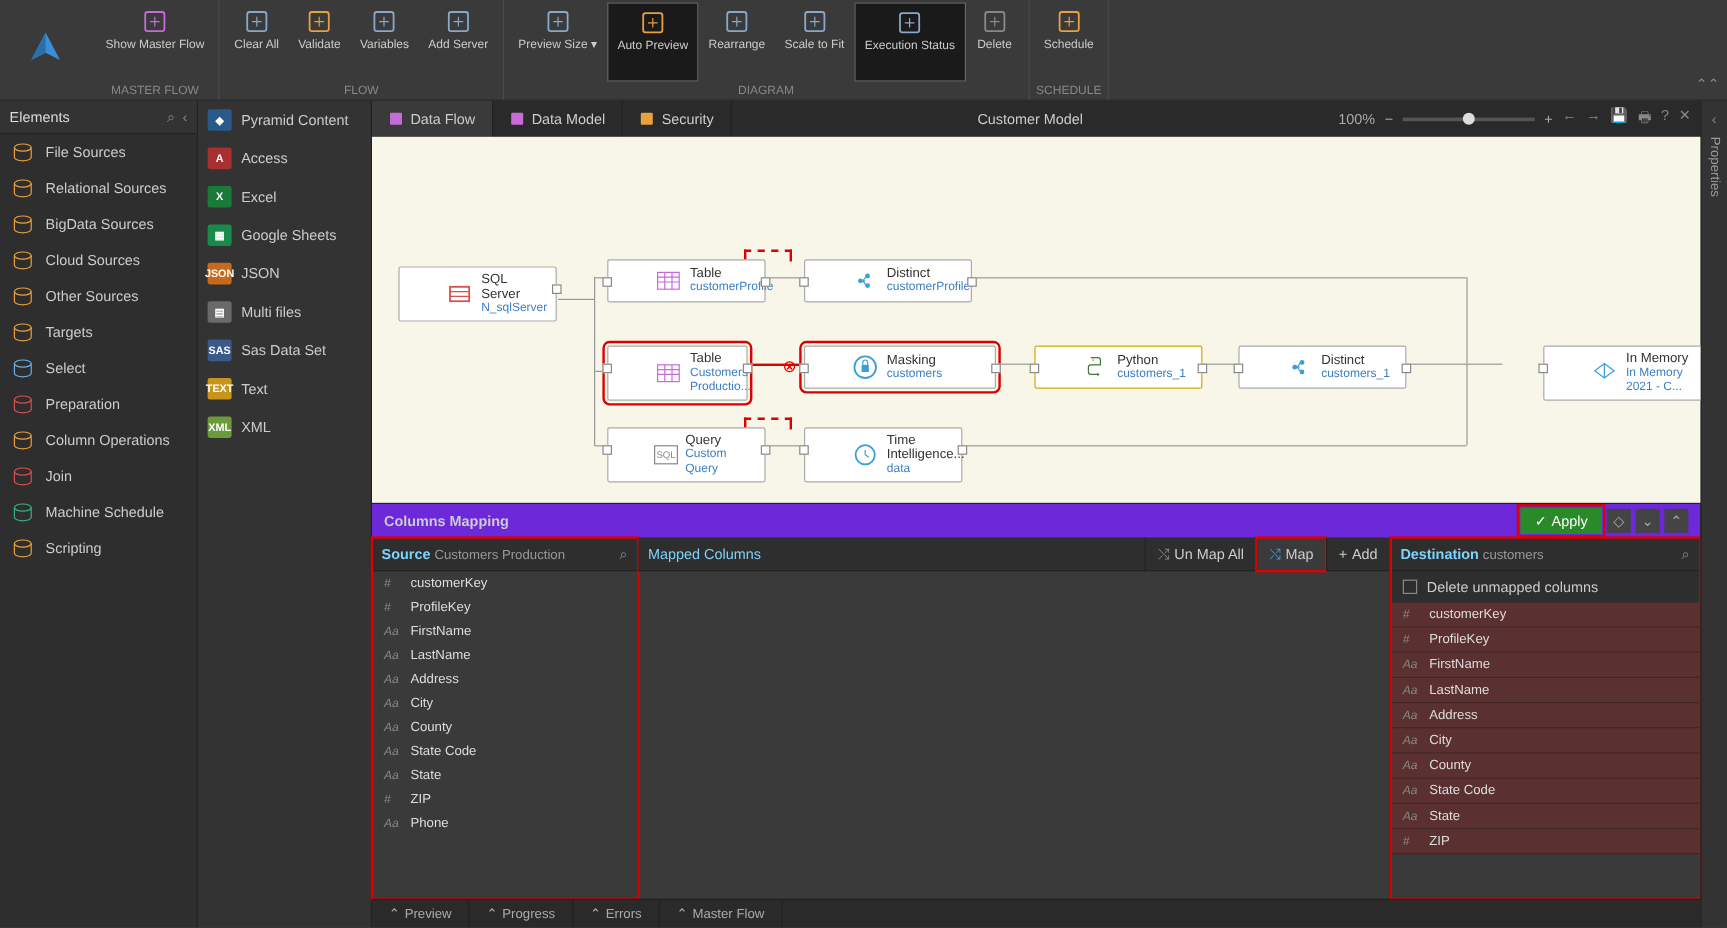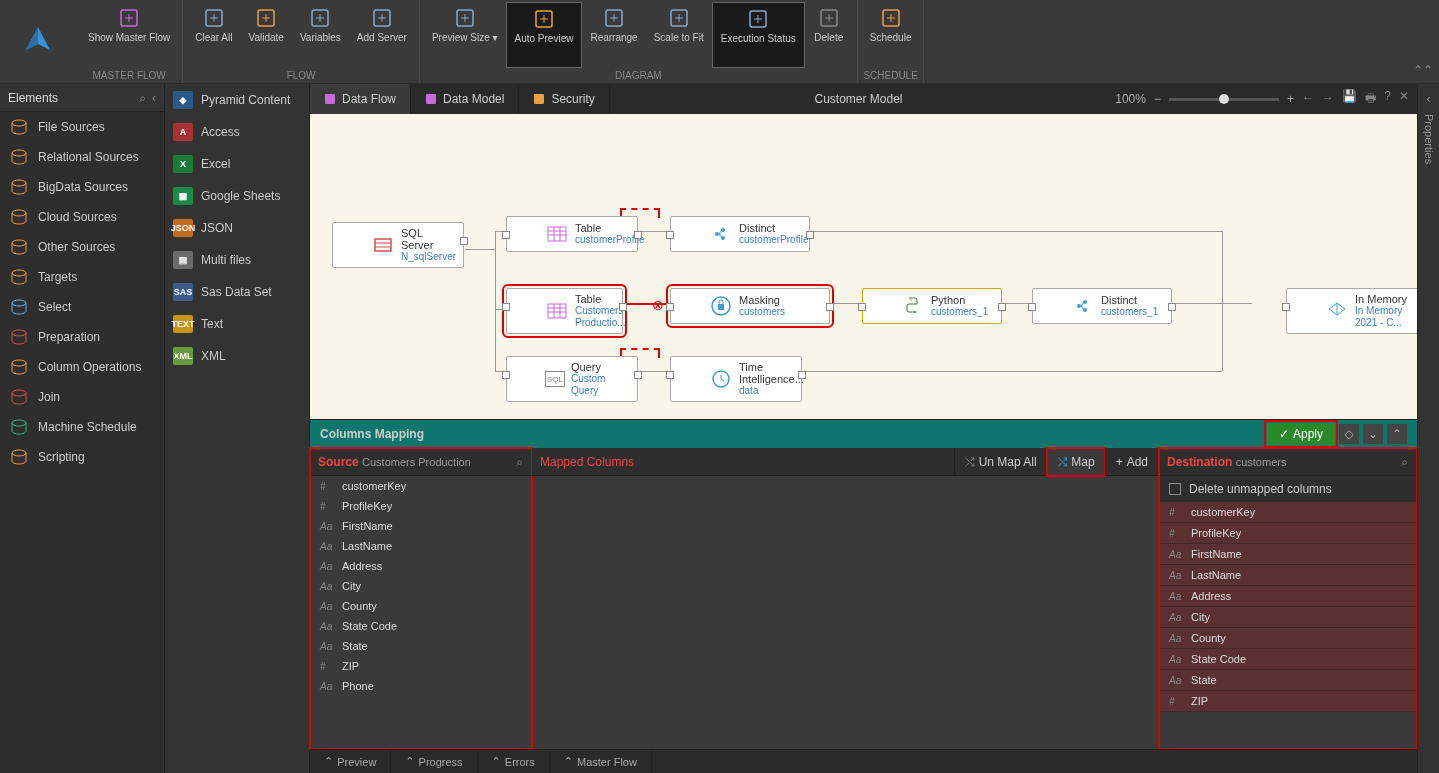"Columns Mapping" .mapping-header { background: #0f766e -> #6d28d9 }
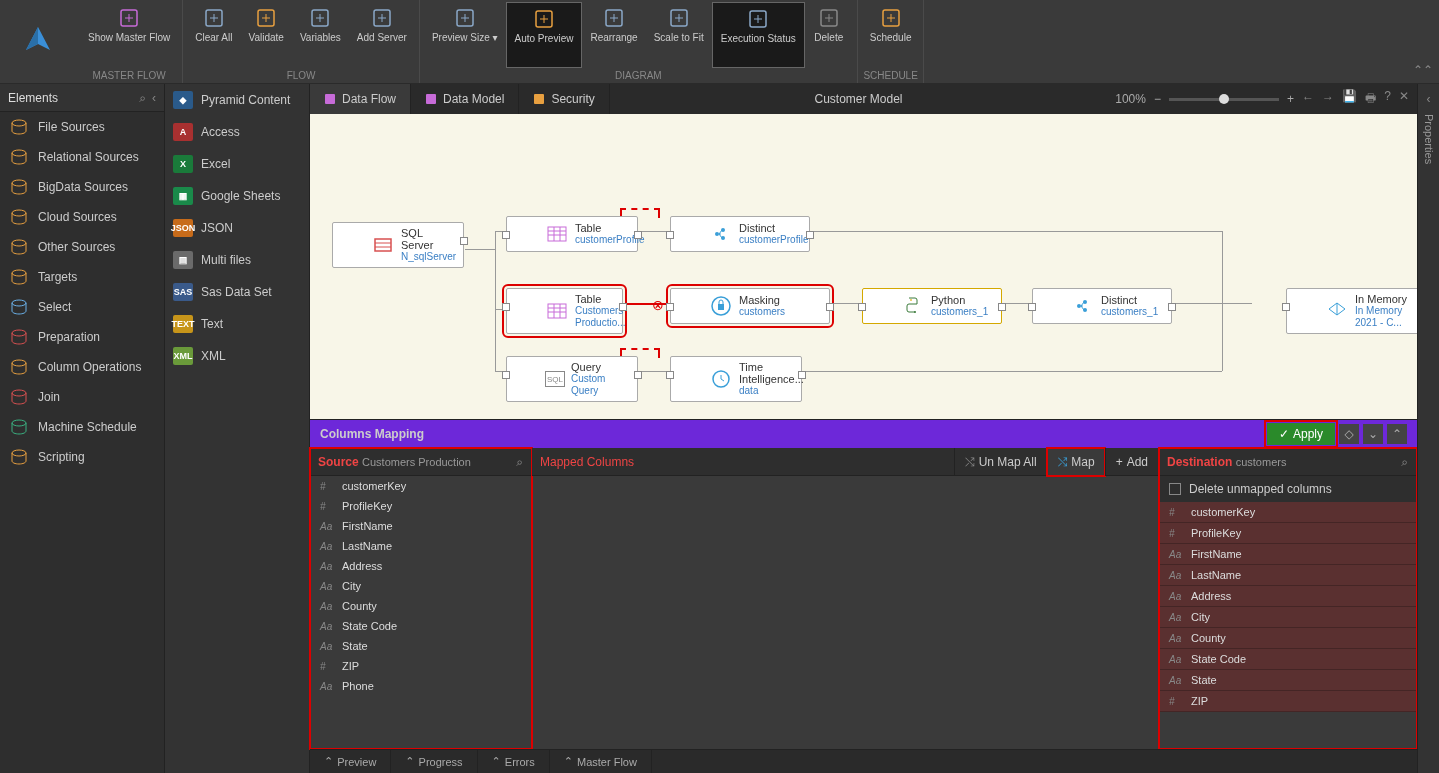"Source" .map-col-header .mlabel { color: #ef4444 -> #7dd3fc }
